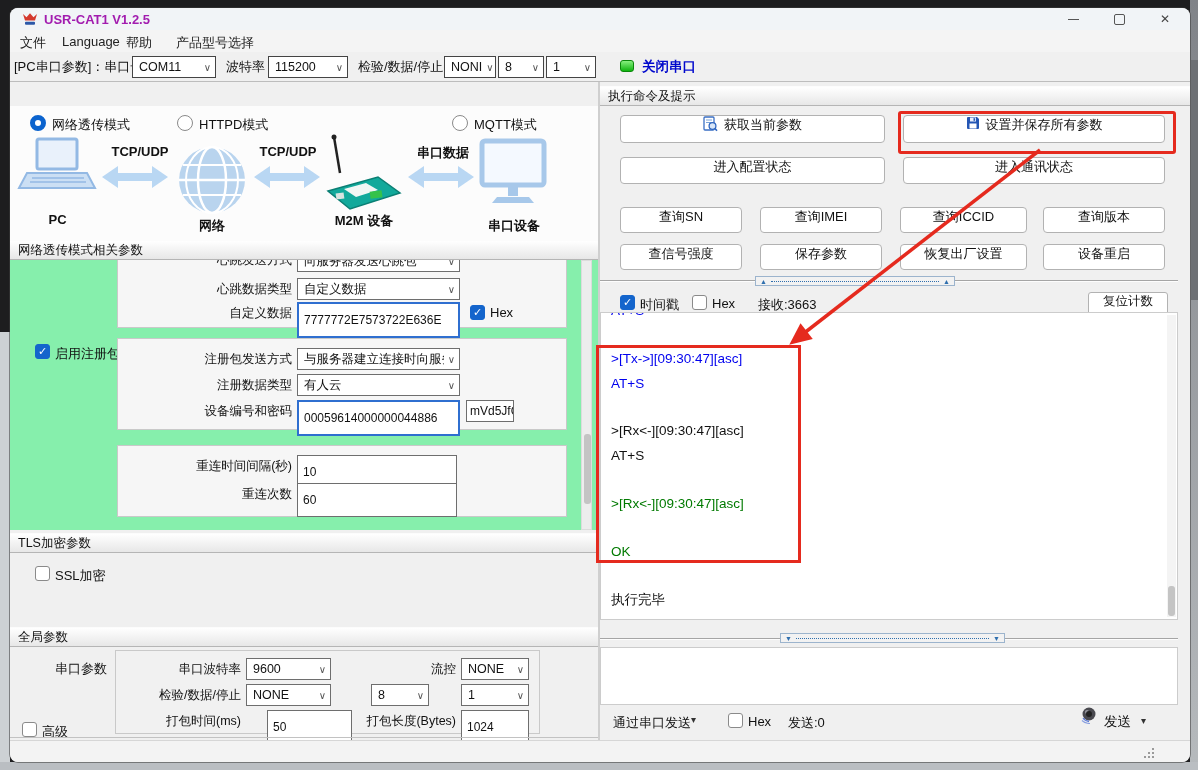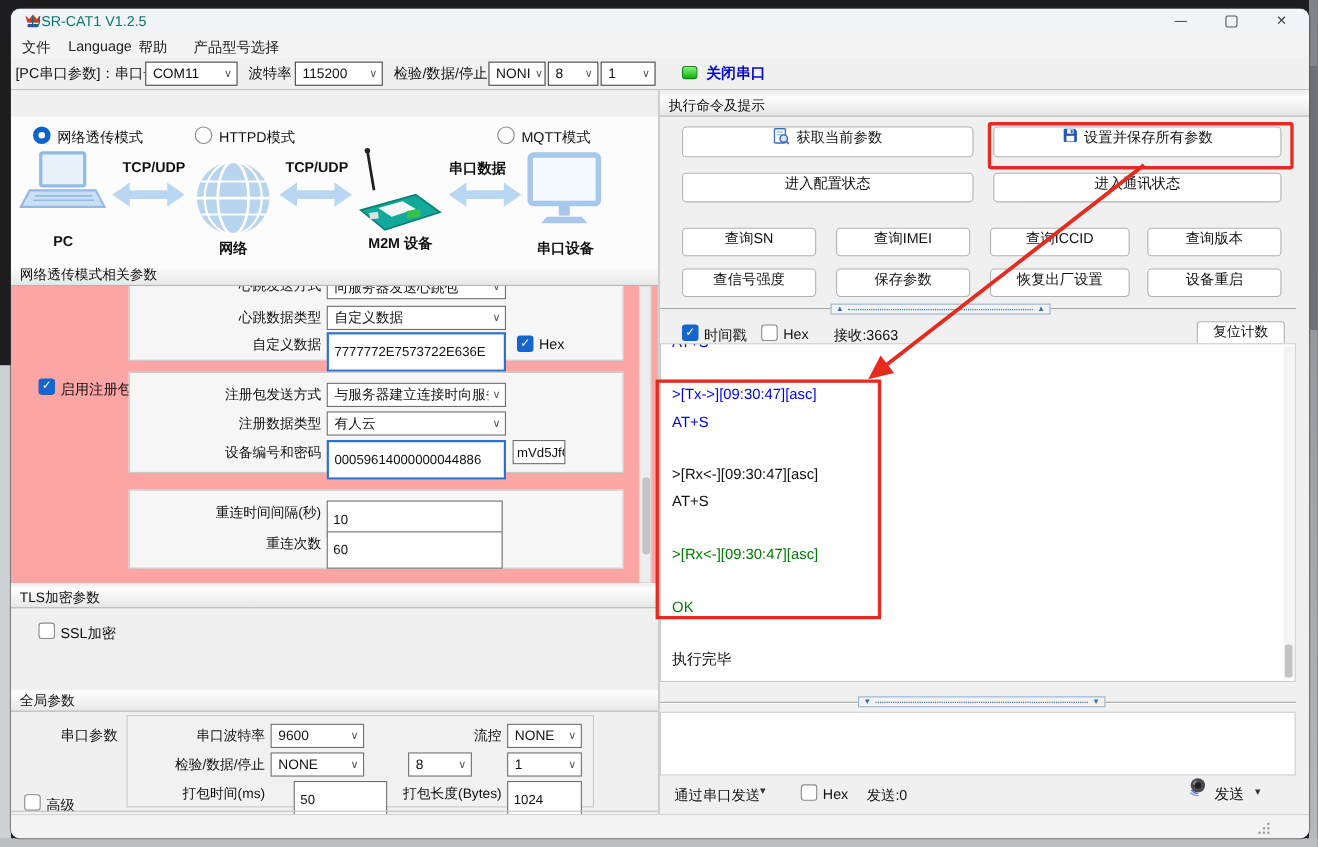"USR-CAT1 V1.2.5" span.abs { color: #0f766e -> #a21caf; font-weight: none -> bold; left: 18px -> 34px }
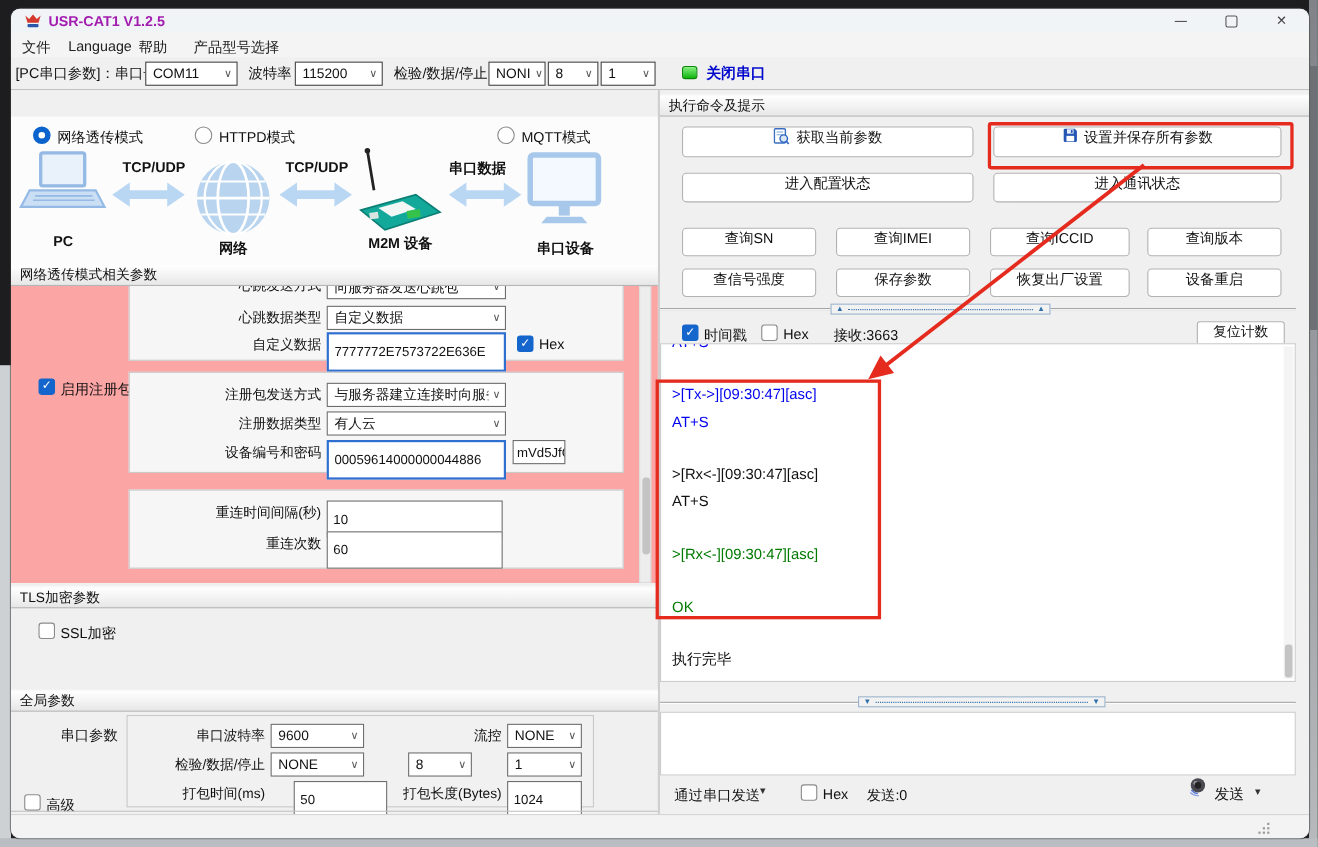"串口数据" span.abs { text-align: none -> center }
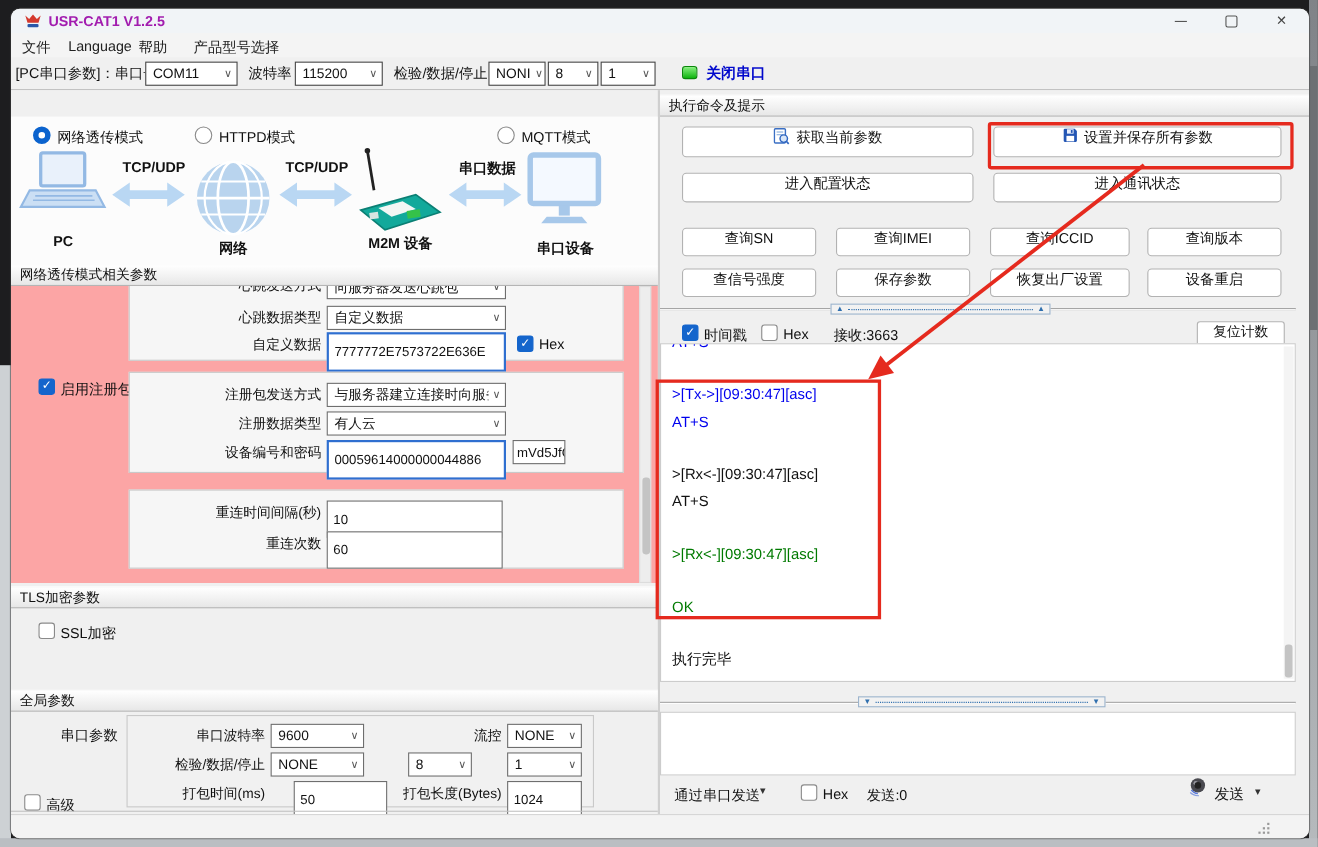"心跳发送方式" div.abs { background: #fca5a5 -> #86efac }
